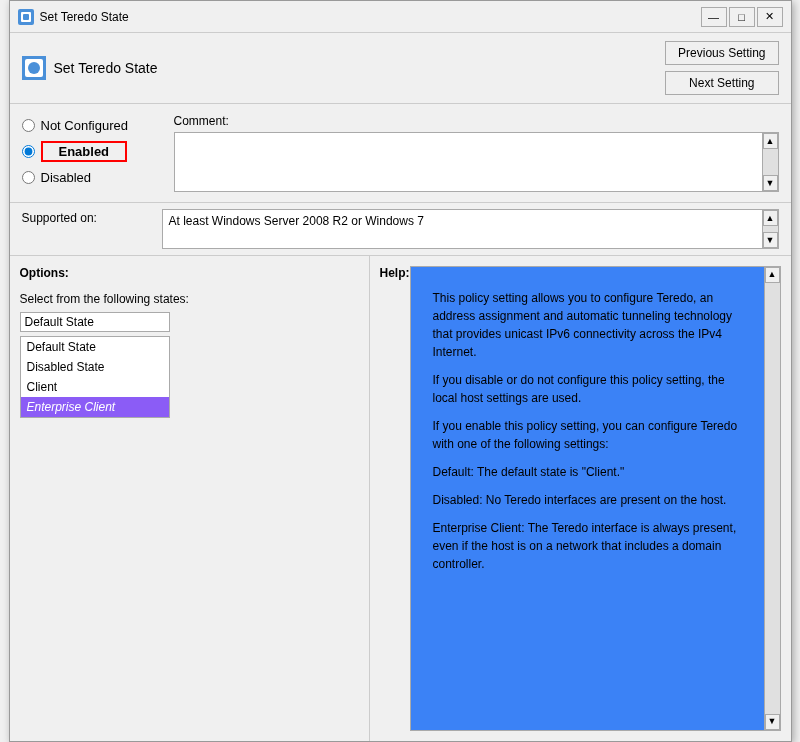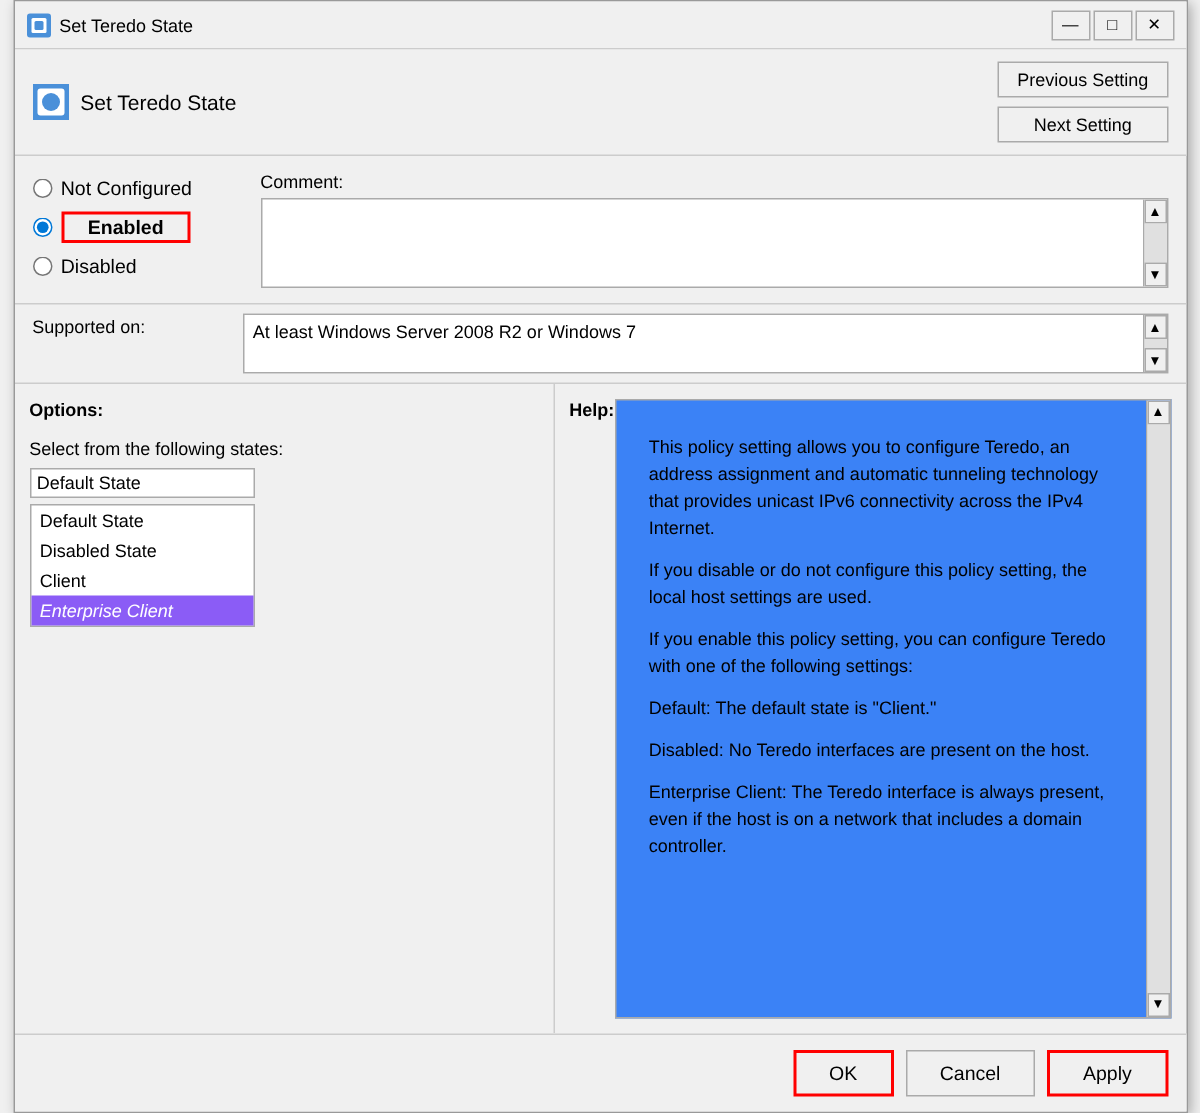"OK" div.footer { html: <div> <button>OK</button> <button>Cancel</button> <button>Apply</button> </div> -> none }
